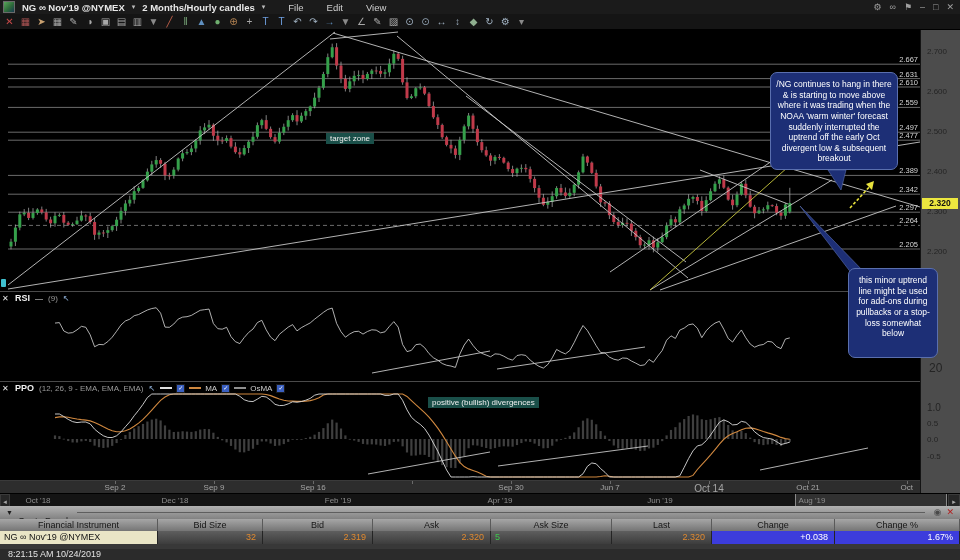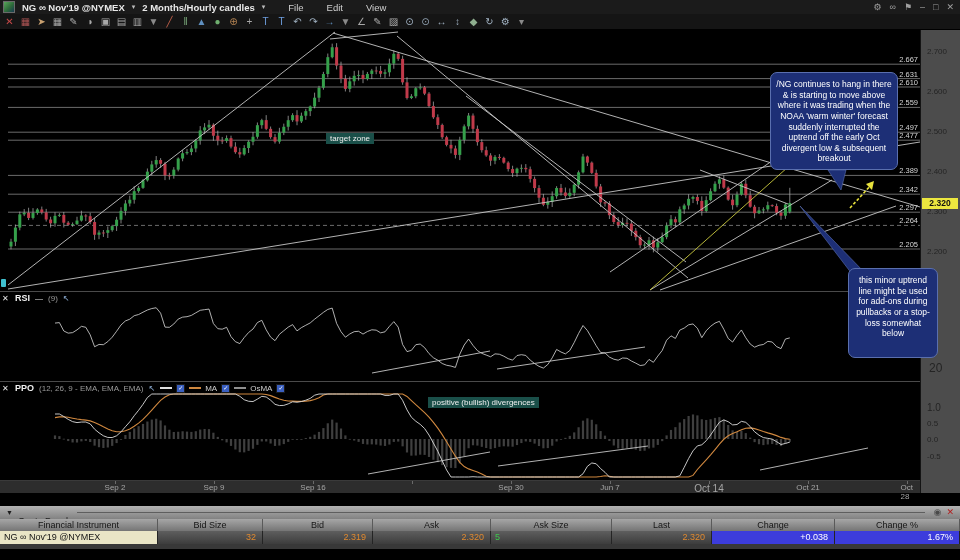"Oct '18" div.abs { html: none -> <div> <div></div> <div>Oct '18</div> <div>Dec '18</div> <div>Feb '19</div> <div>Apr '19</div> <div>Jun '19</div> <div>Aug '19</div> <div>◂</div> <div>▸</div> </div> }
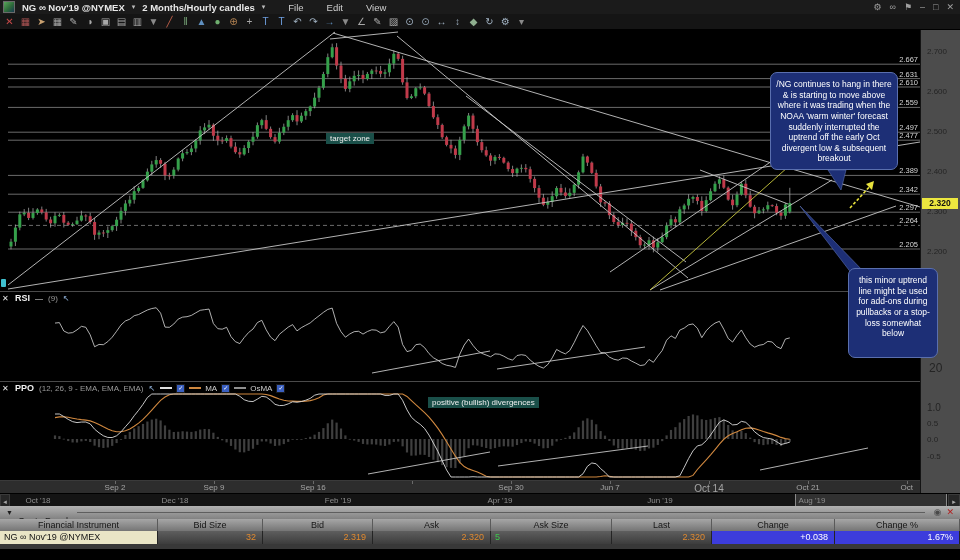"8:21:15 AM 10/24/2019" div.abs { html: none -> <div> <span>8:21:15 AM 10/24/2019</span> </div> }
